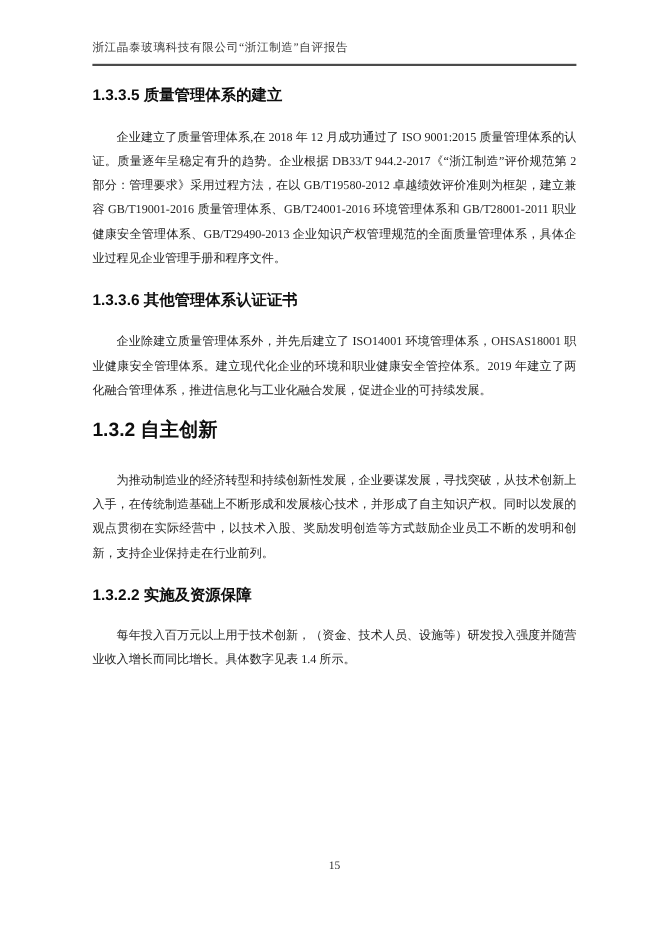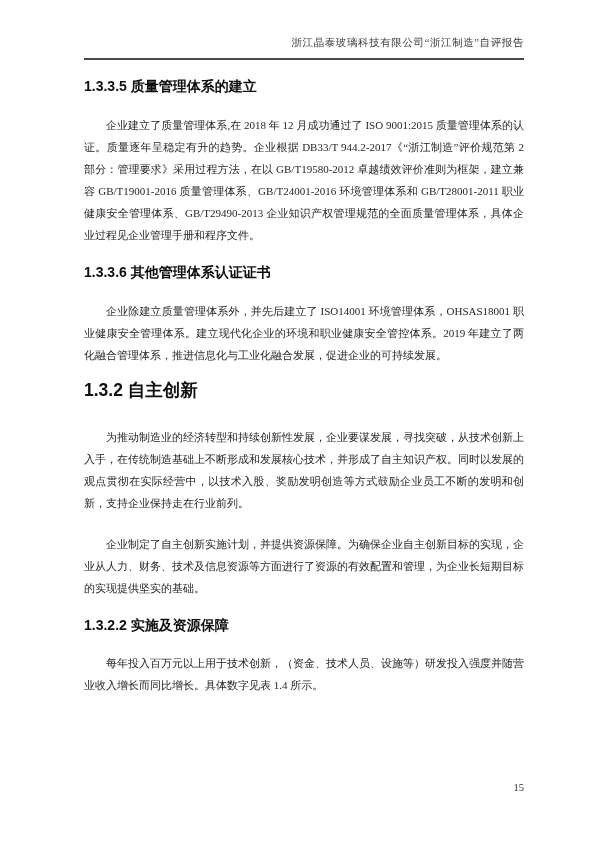"浙江晶泰玻璃科技有限公司“浙江制造”自评报告" .header-text { text-align: right -> left }
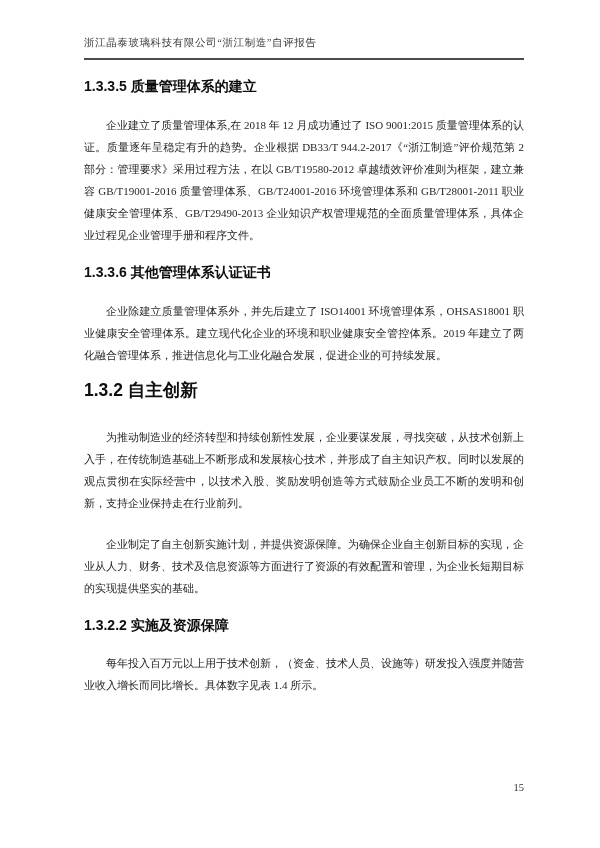"企业制定了自主创新实施计划，并提供资源保障。为确保企业自主创新目标的实现，企业从" p { html: <p>企业制定了自主创新实施计划，并提供资源保障。为确保企业自主创新目标的实现，企业从人力、财务、技术及信息资源等方面进行了资源的有效配置和管理，为企业长短期目标的实现提供坚实的基础。</p> -> none }
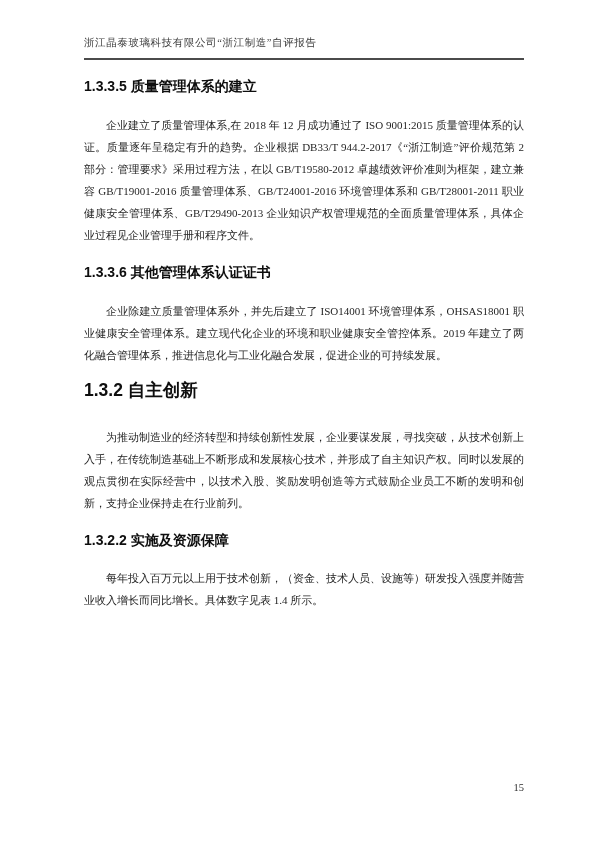"15" .footer { text-align: right -> center }
